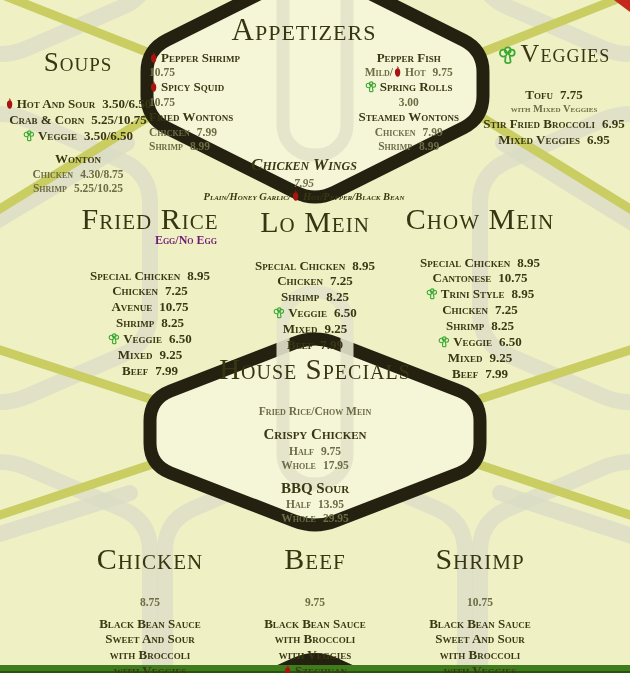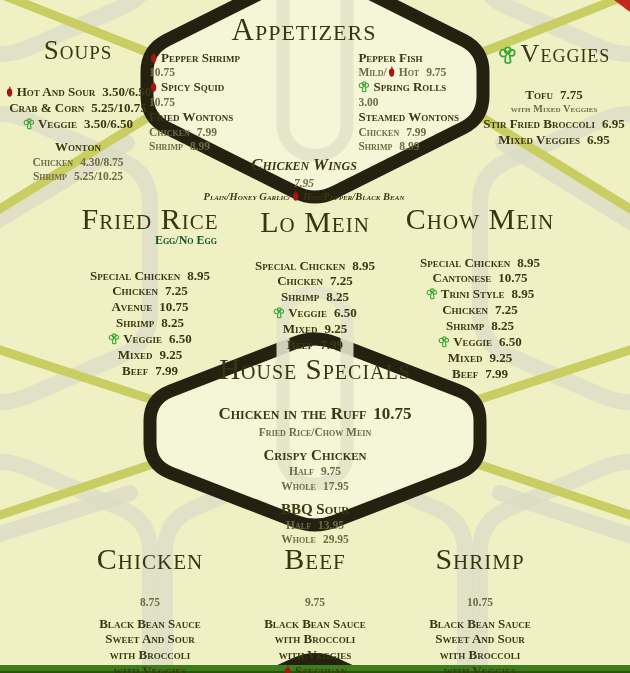"Soups" div.sec { top: 36px -> 48px }
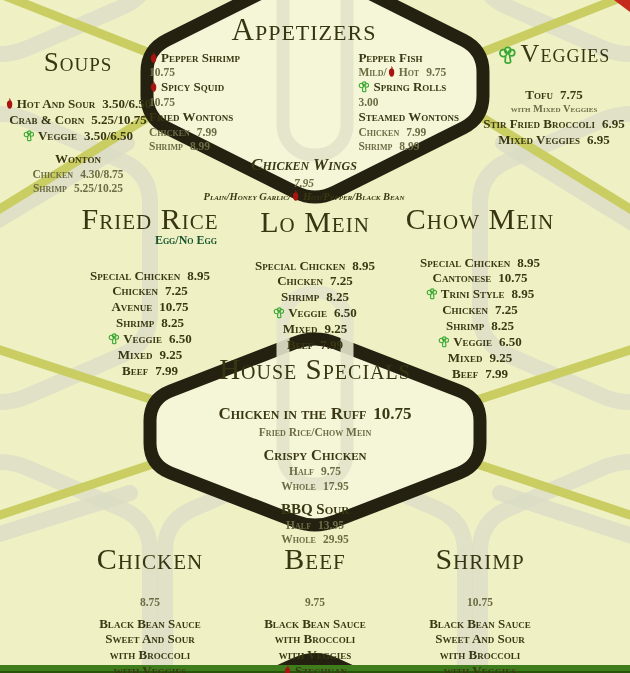"Pepper Fish" .ap-cols .col-r { text-align: left -> center }
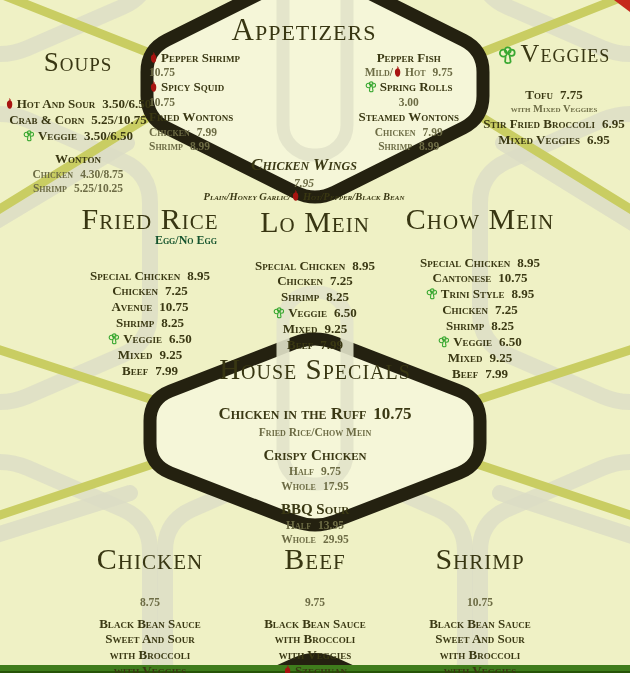"Egg/No Egg" .subtitle { color: #14532d -> #701a75 }
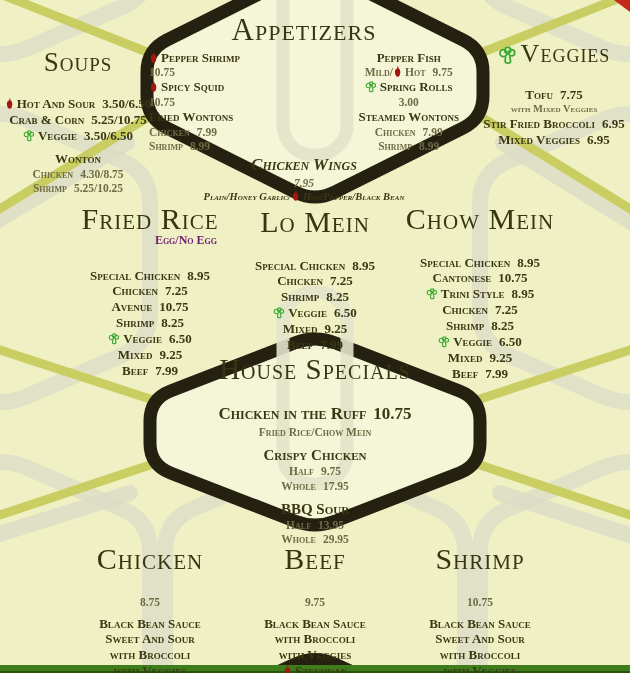"Chicken in the Ruff 10.75" div.line { html: <div><span>Chicken in the Ruff</span><span>10.75</span></div> -> none }
